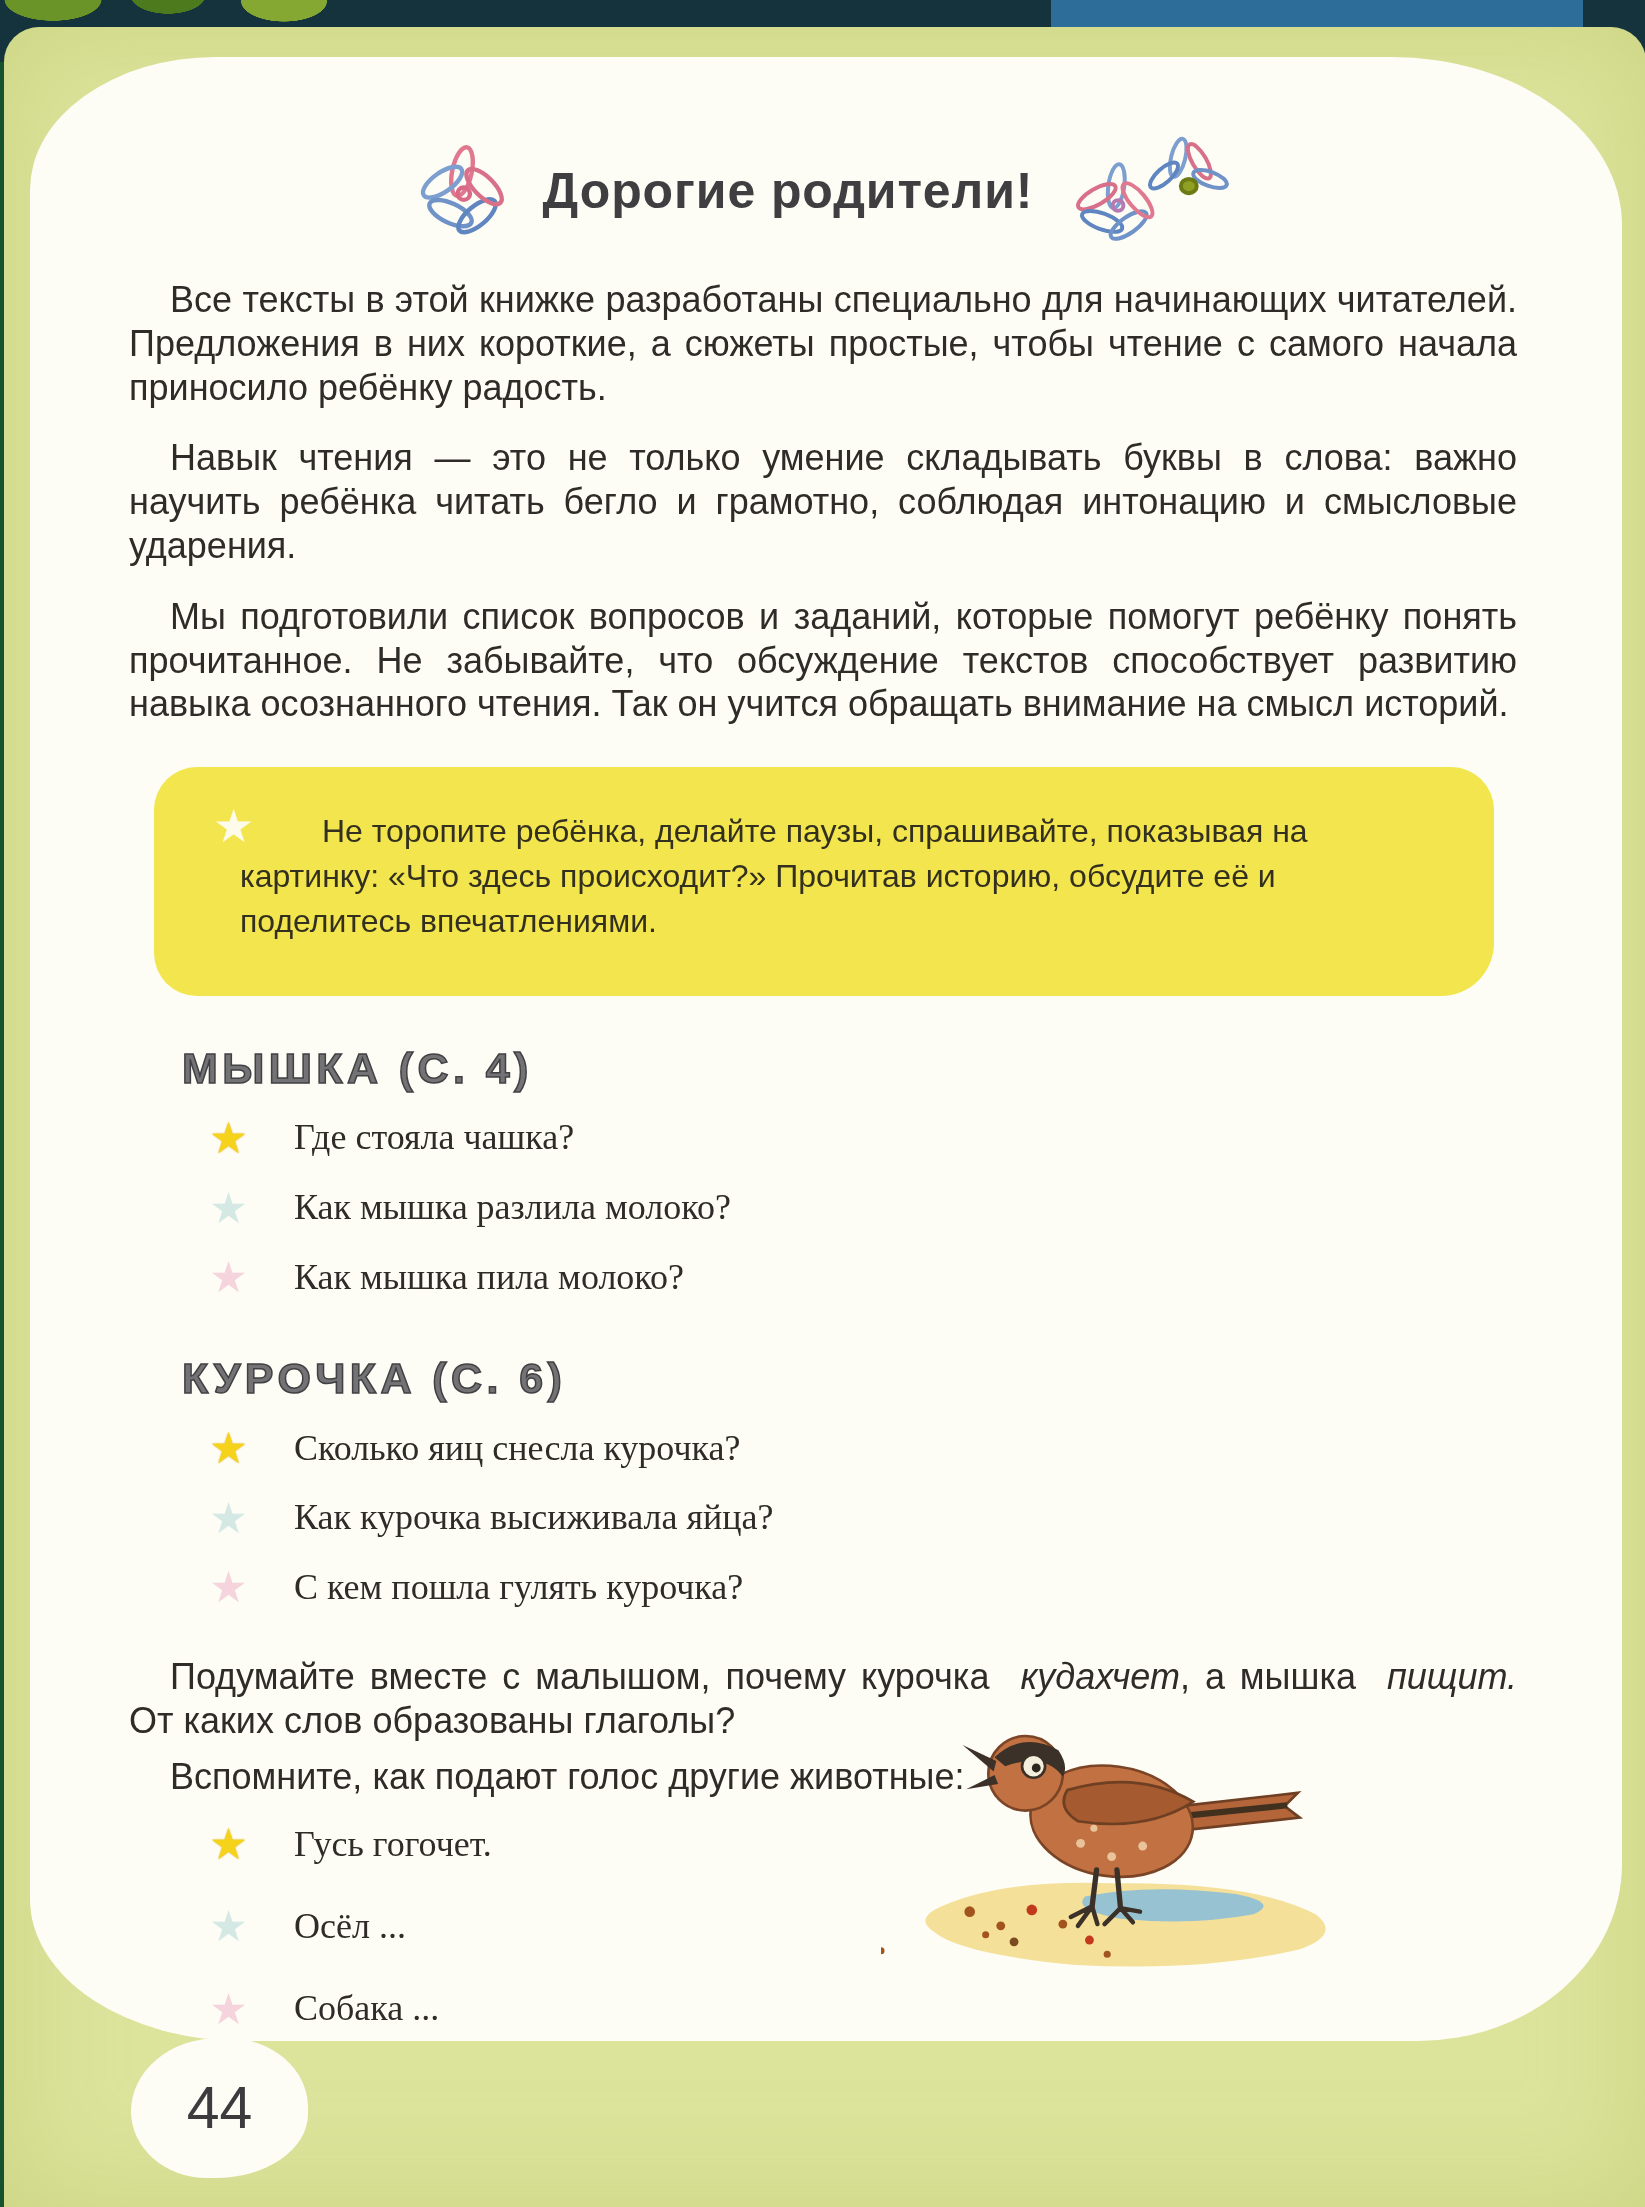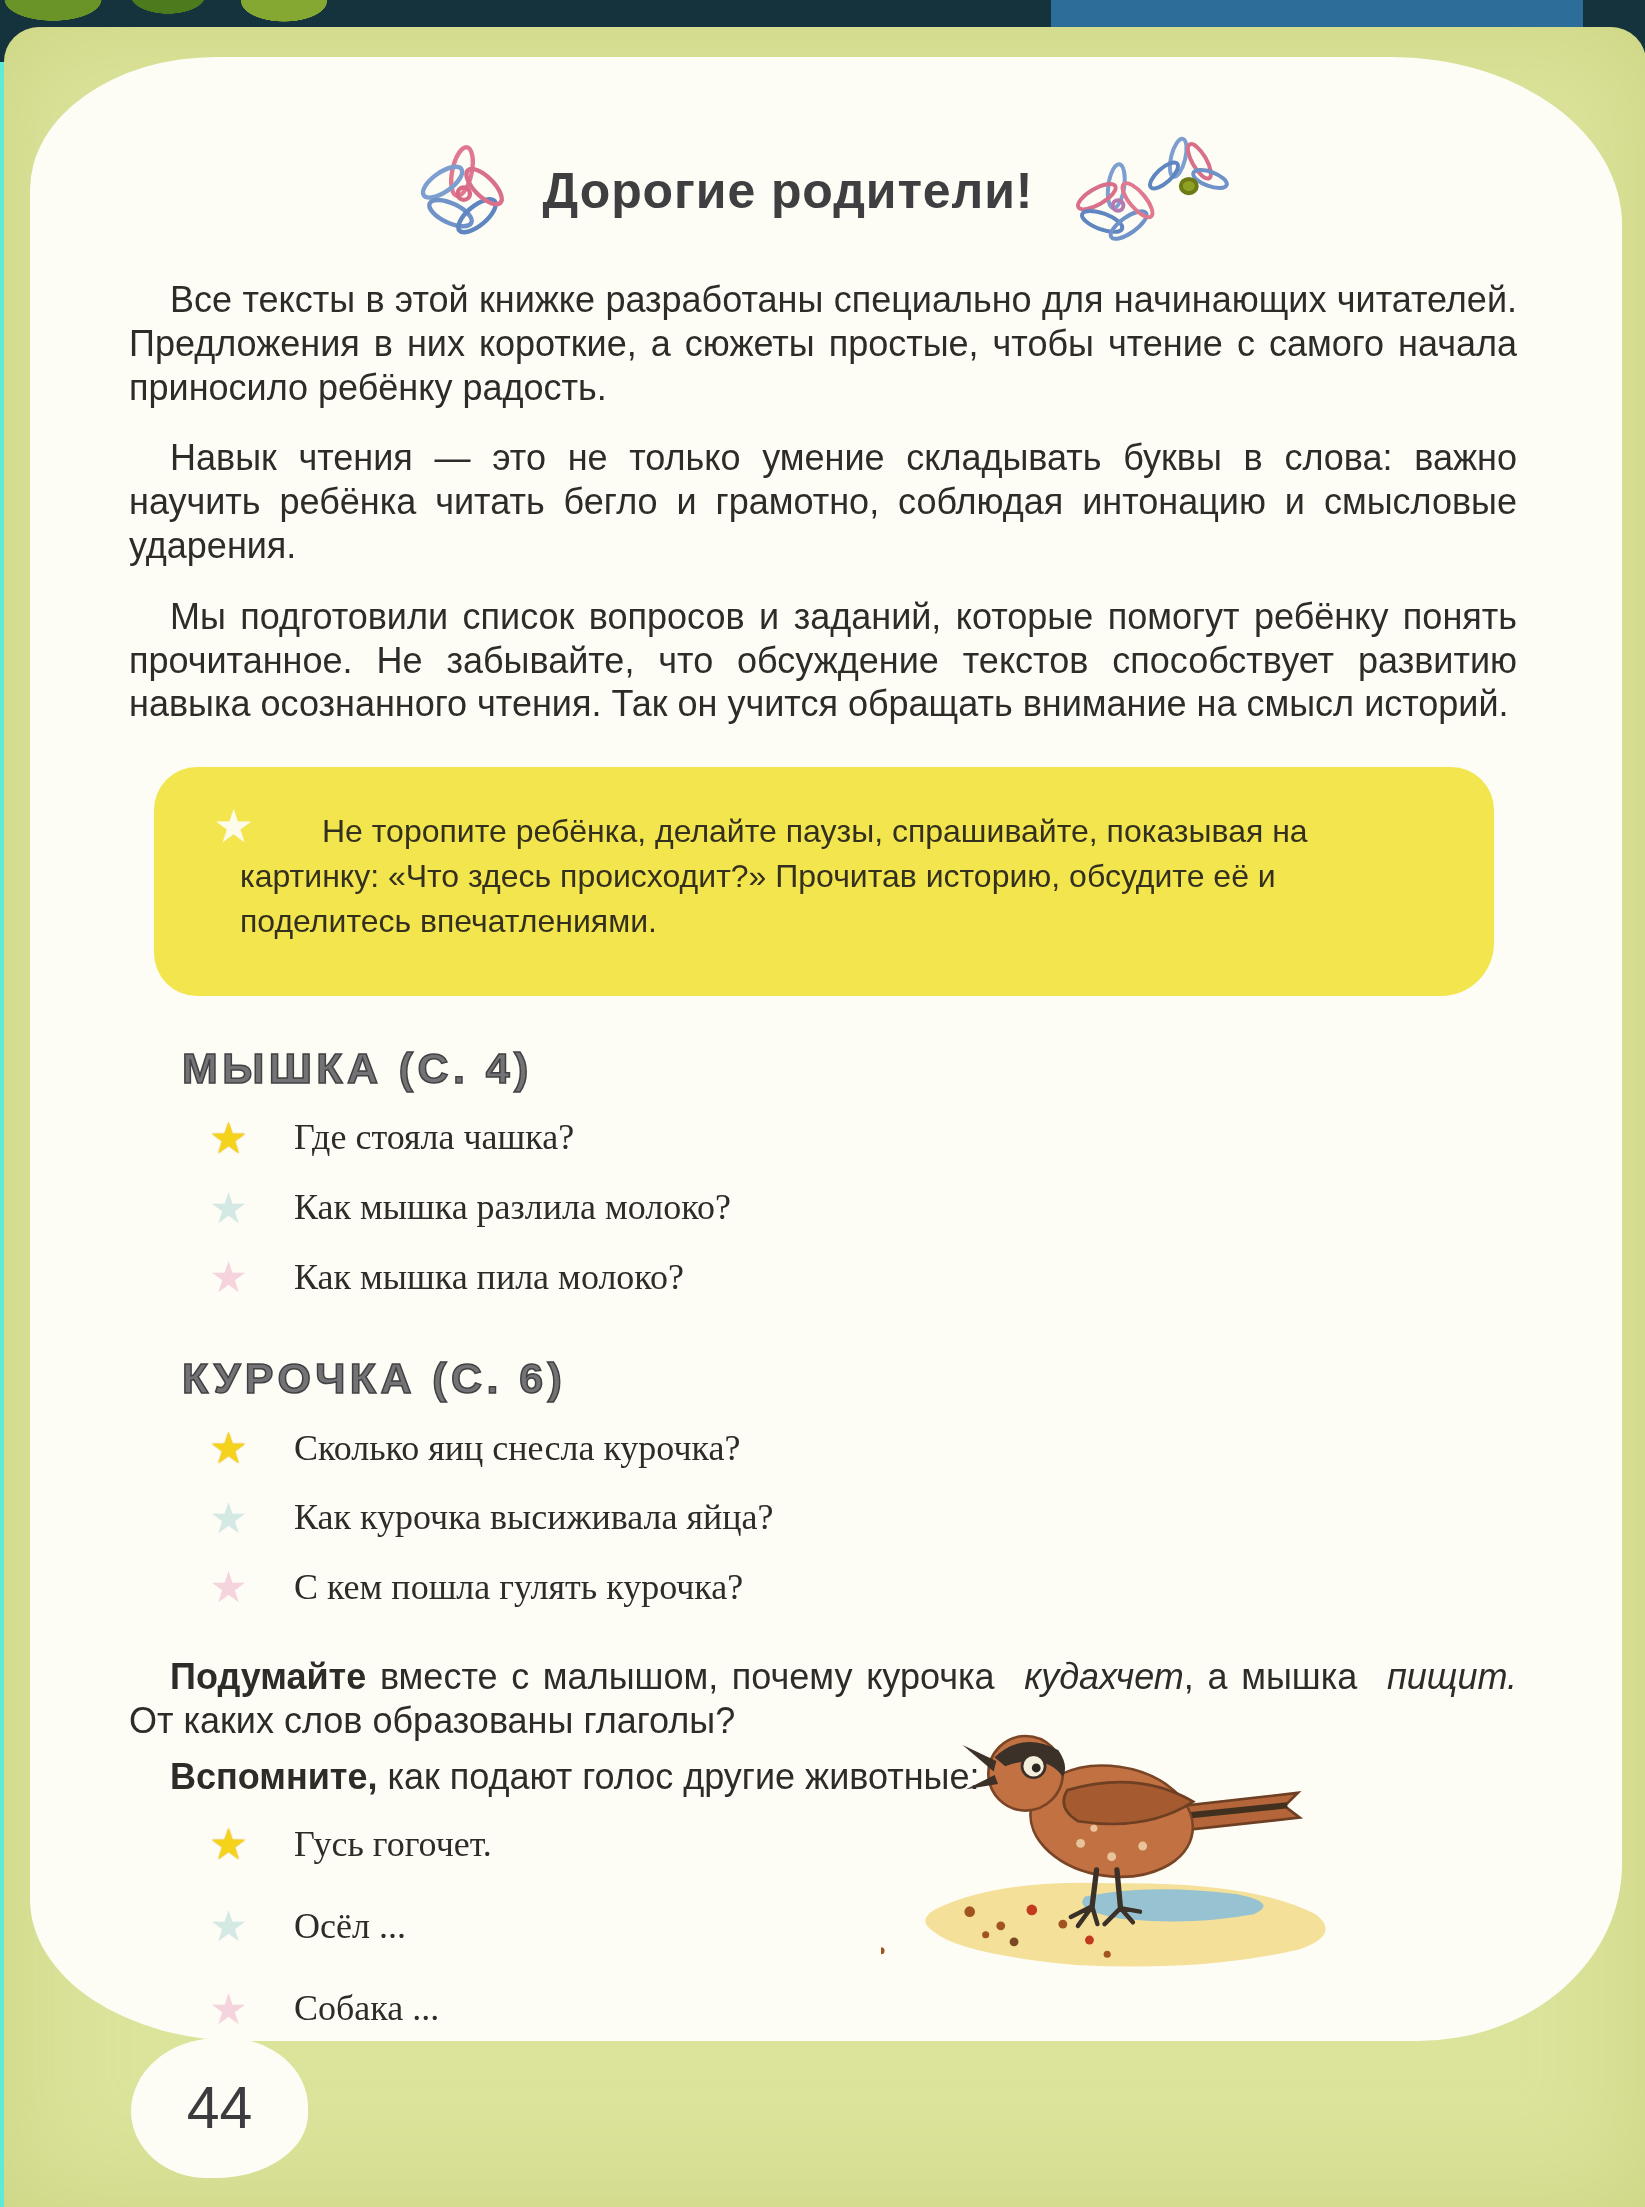"Дорогие родители!" .canvas { background: #5eead4 -> #14532d }
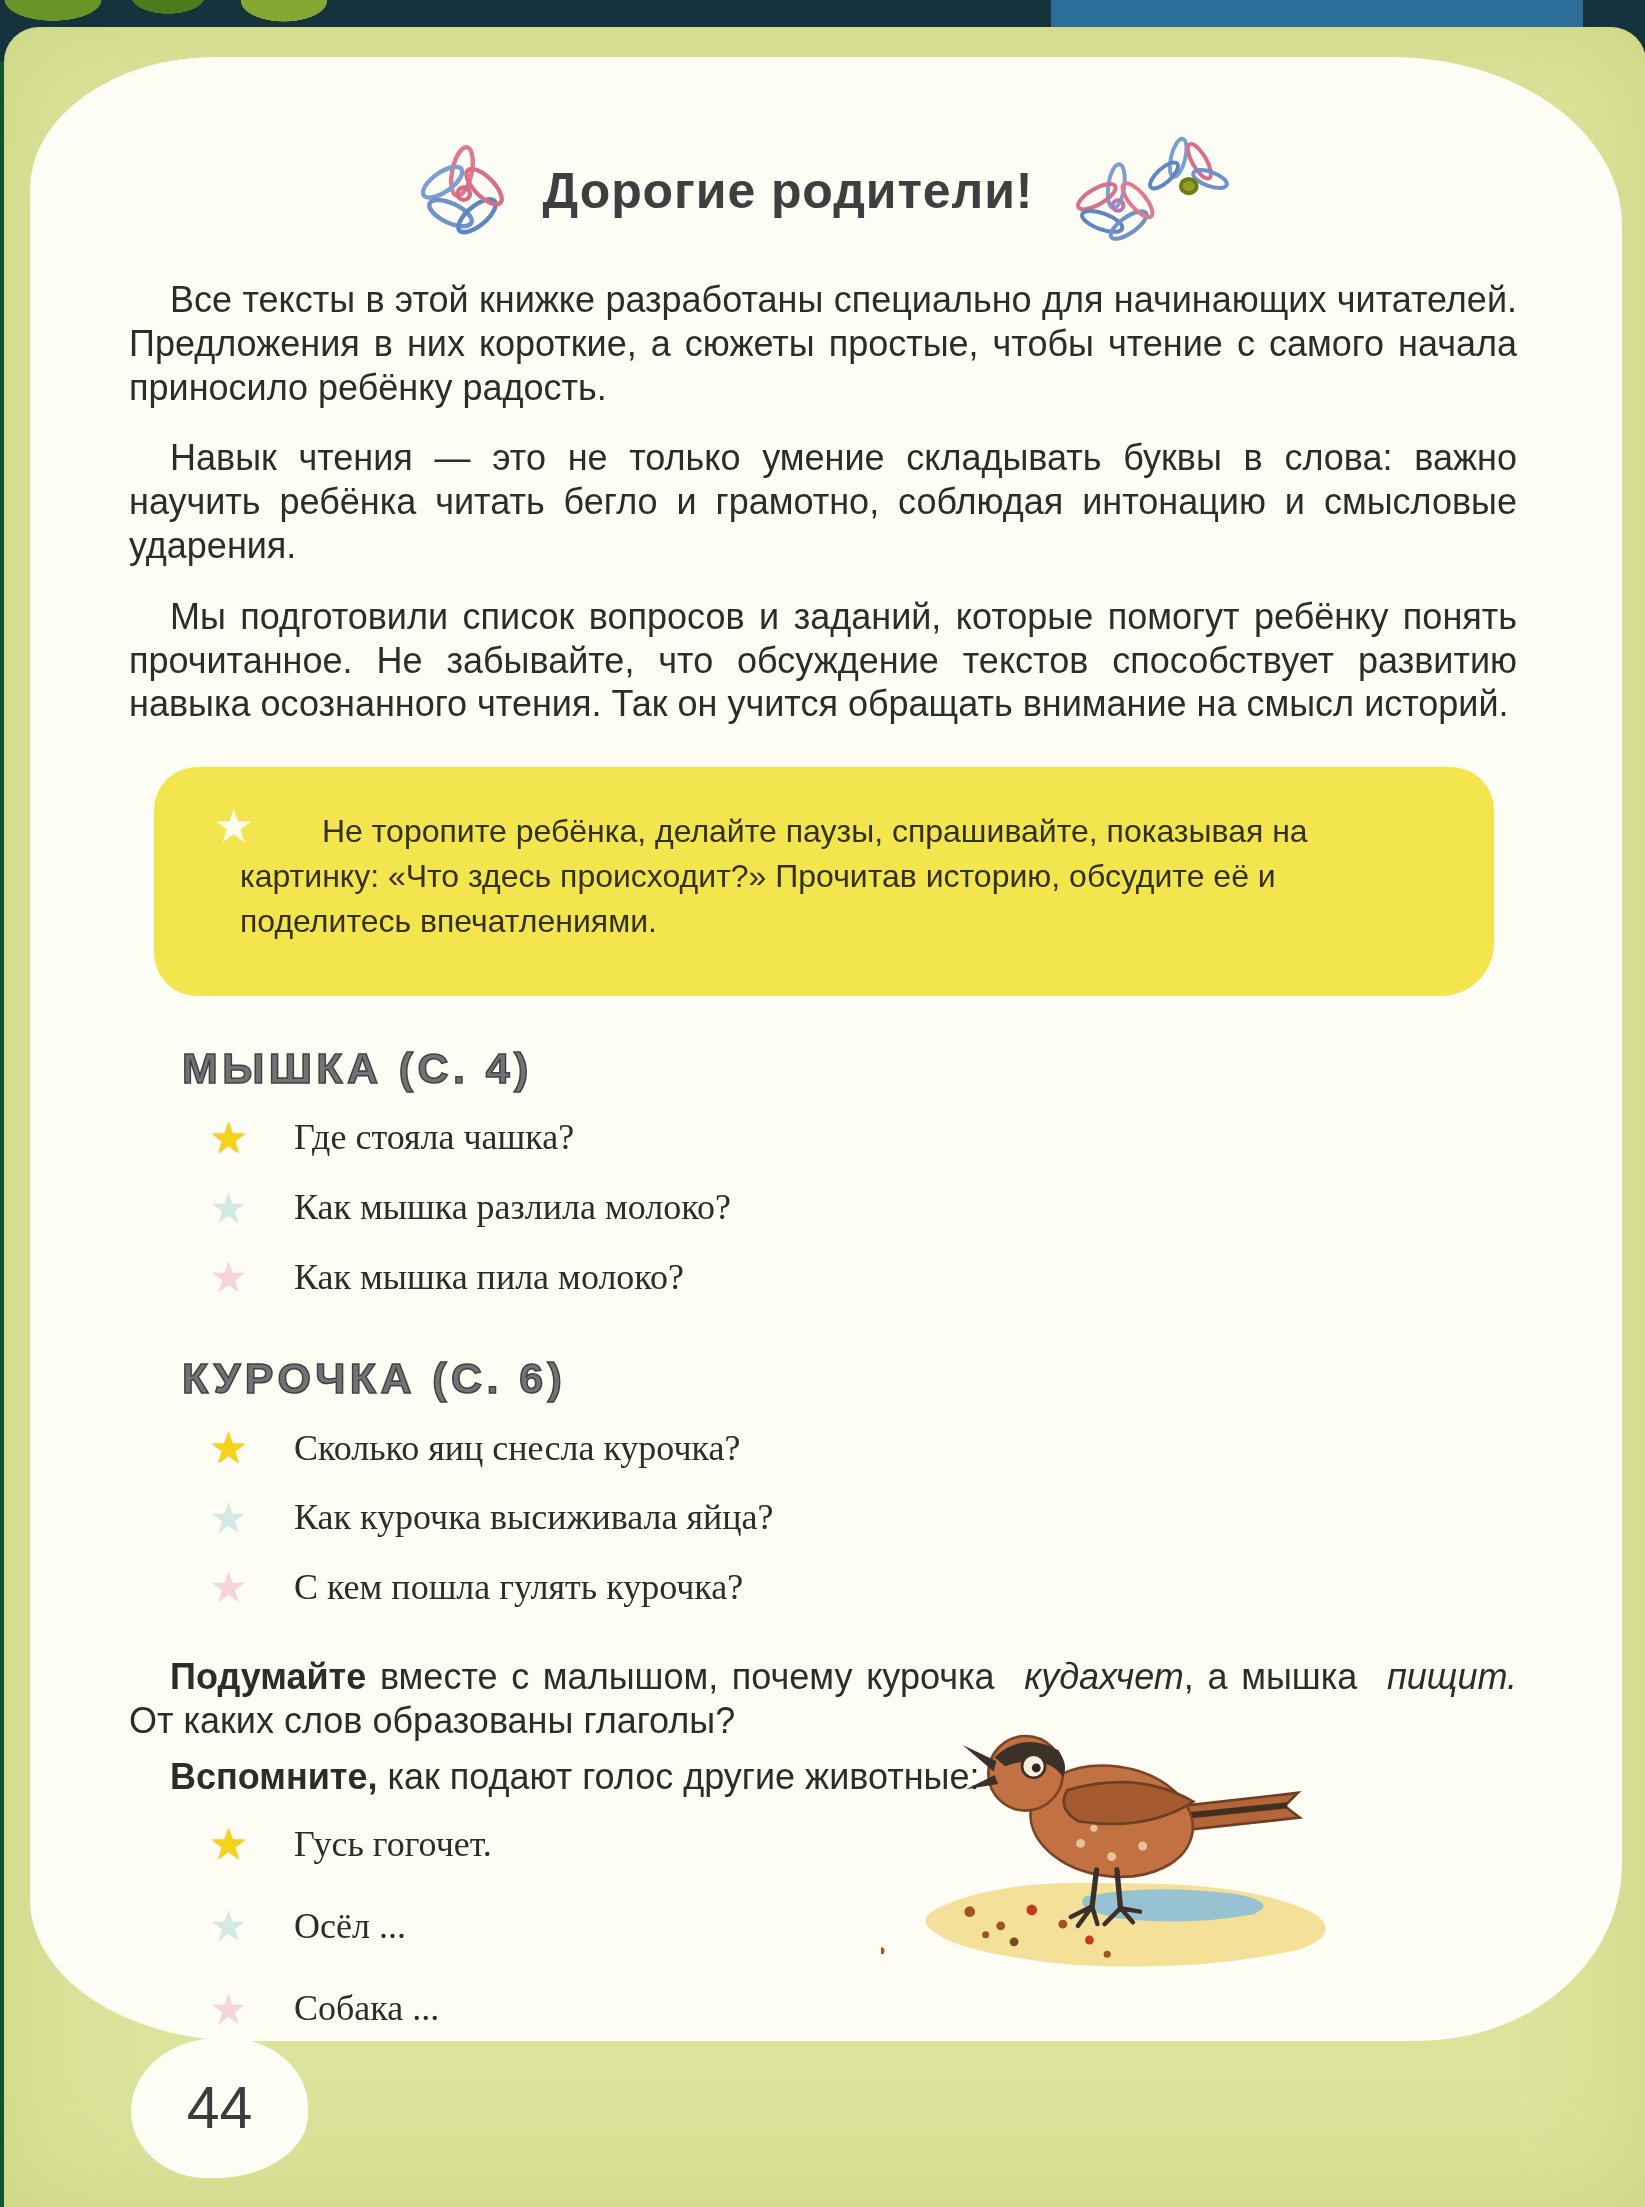"Подумайте" .bold { font-weight: bold -> normal }
